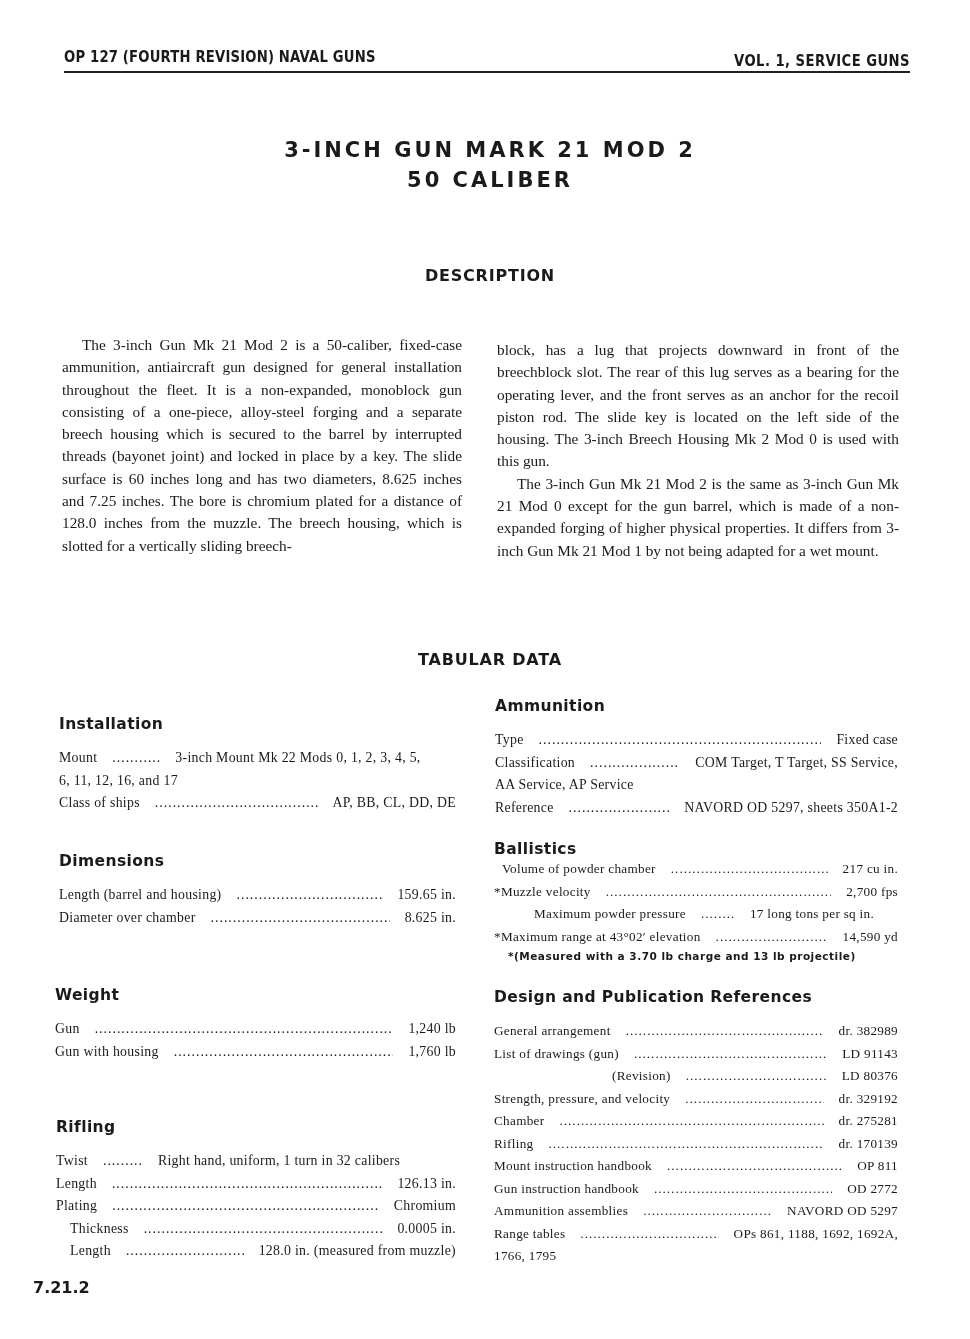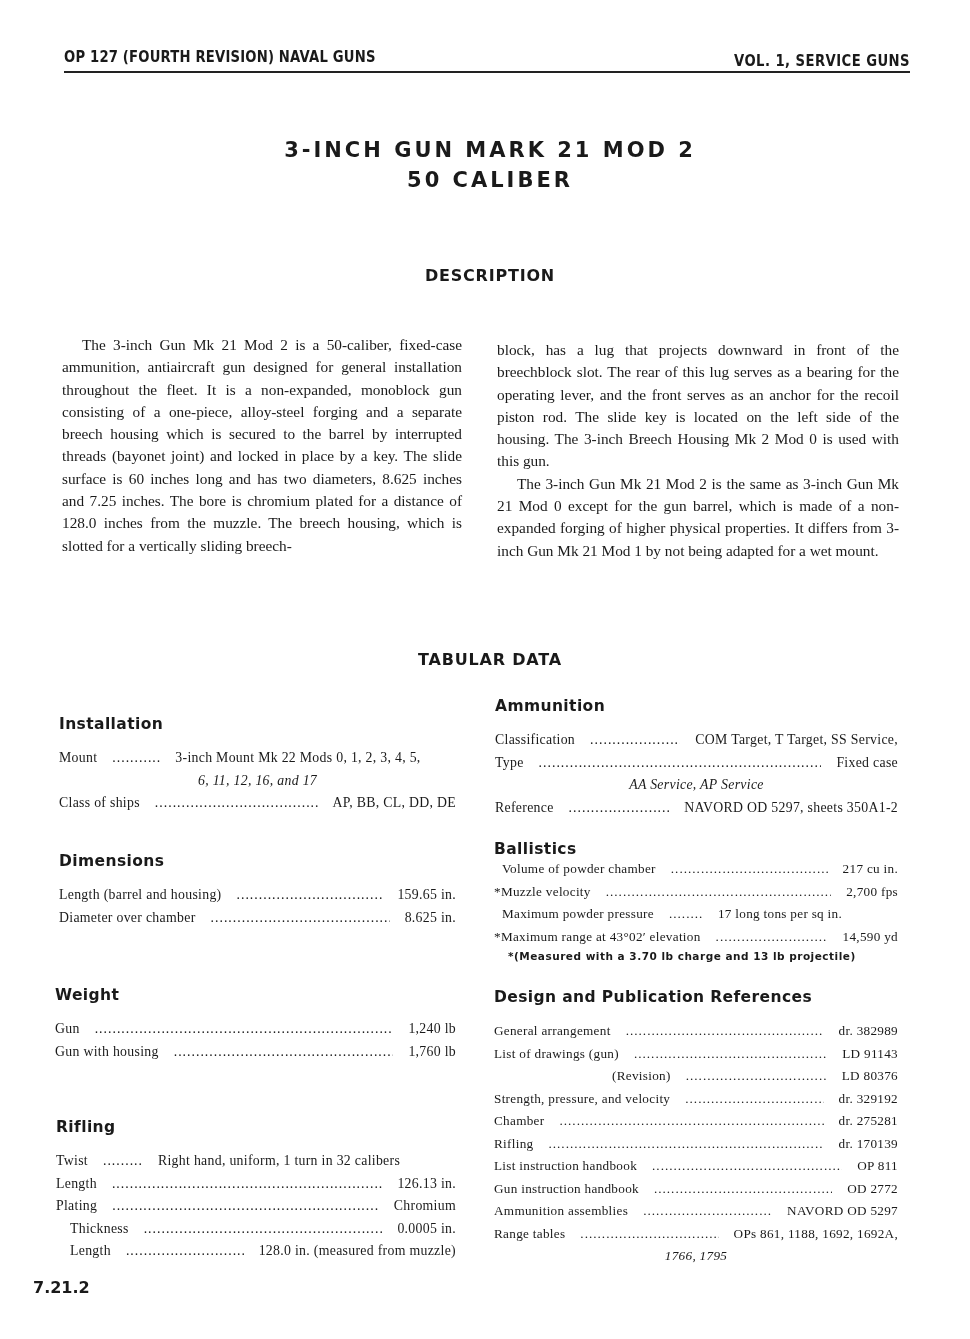"Classification" div.row { order: before "Type" -> after "Type" }
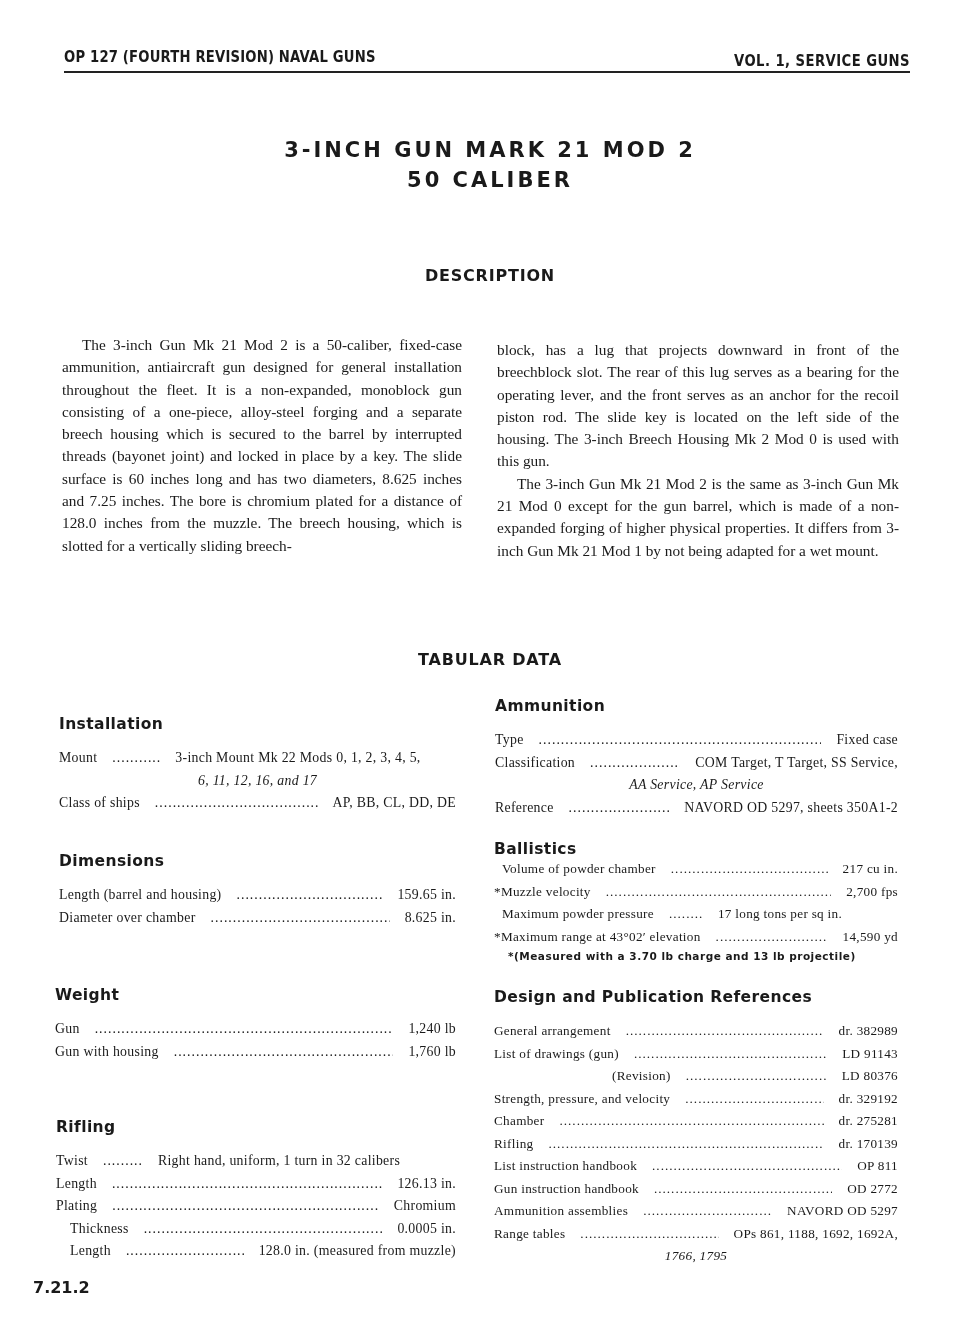"6, 11, 12, 16, and" .row.cont { font-style: italic -> none; justify-content: center -> flex-start }
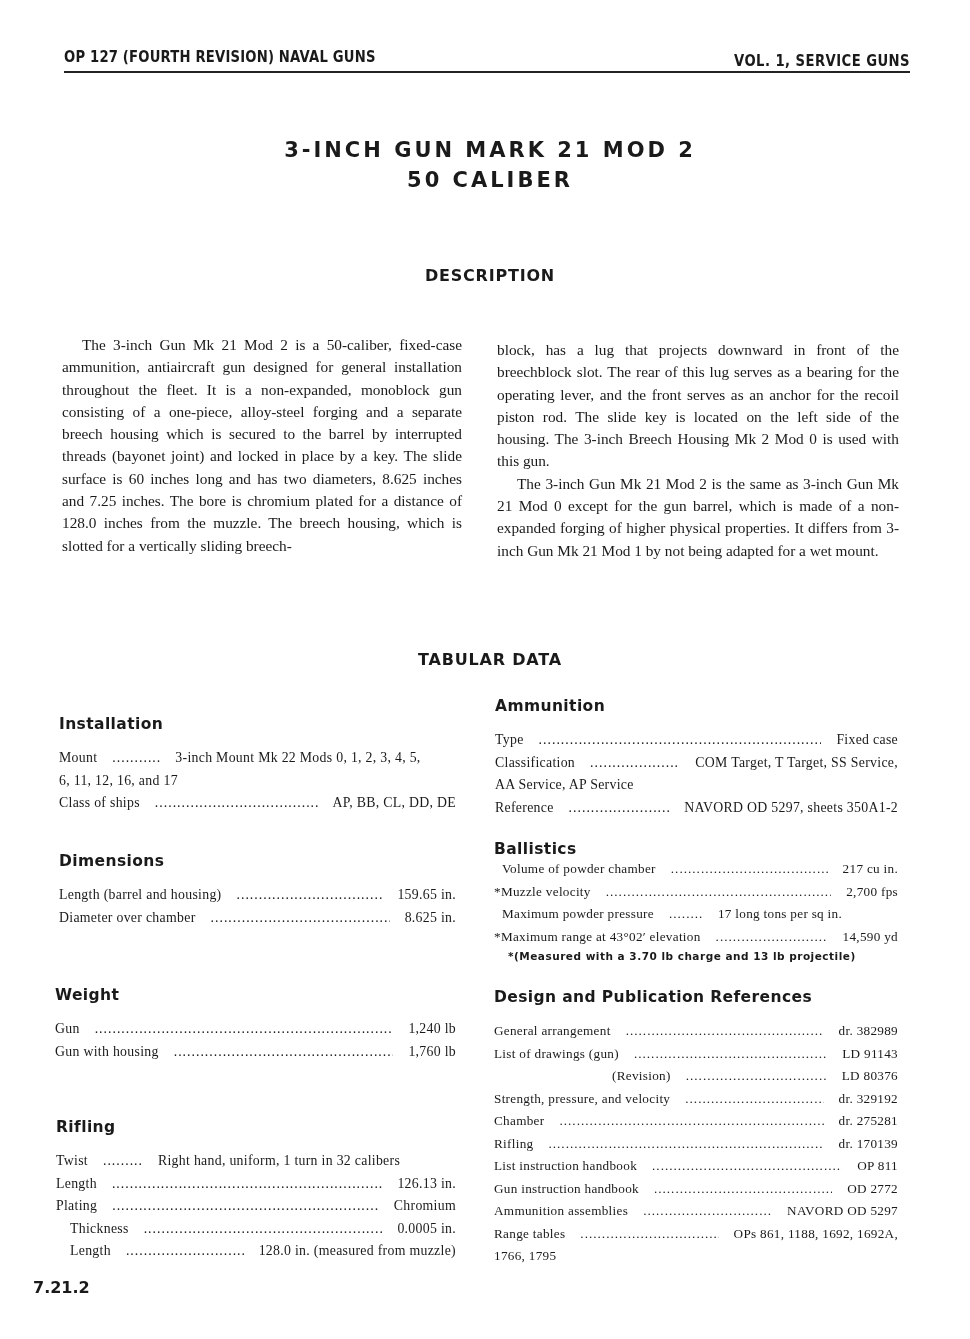"Maximum powder pressure" div.row { margin-left: none -> 32px }
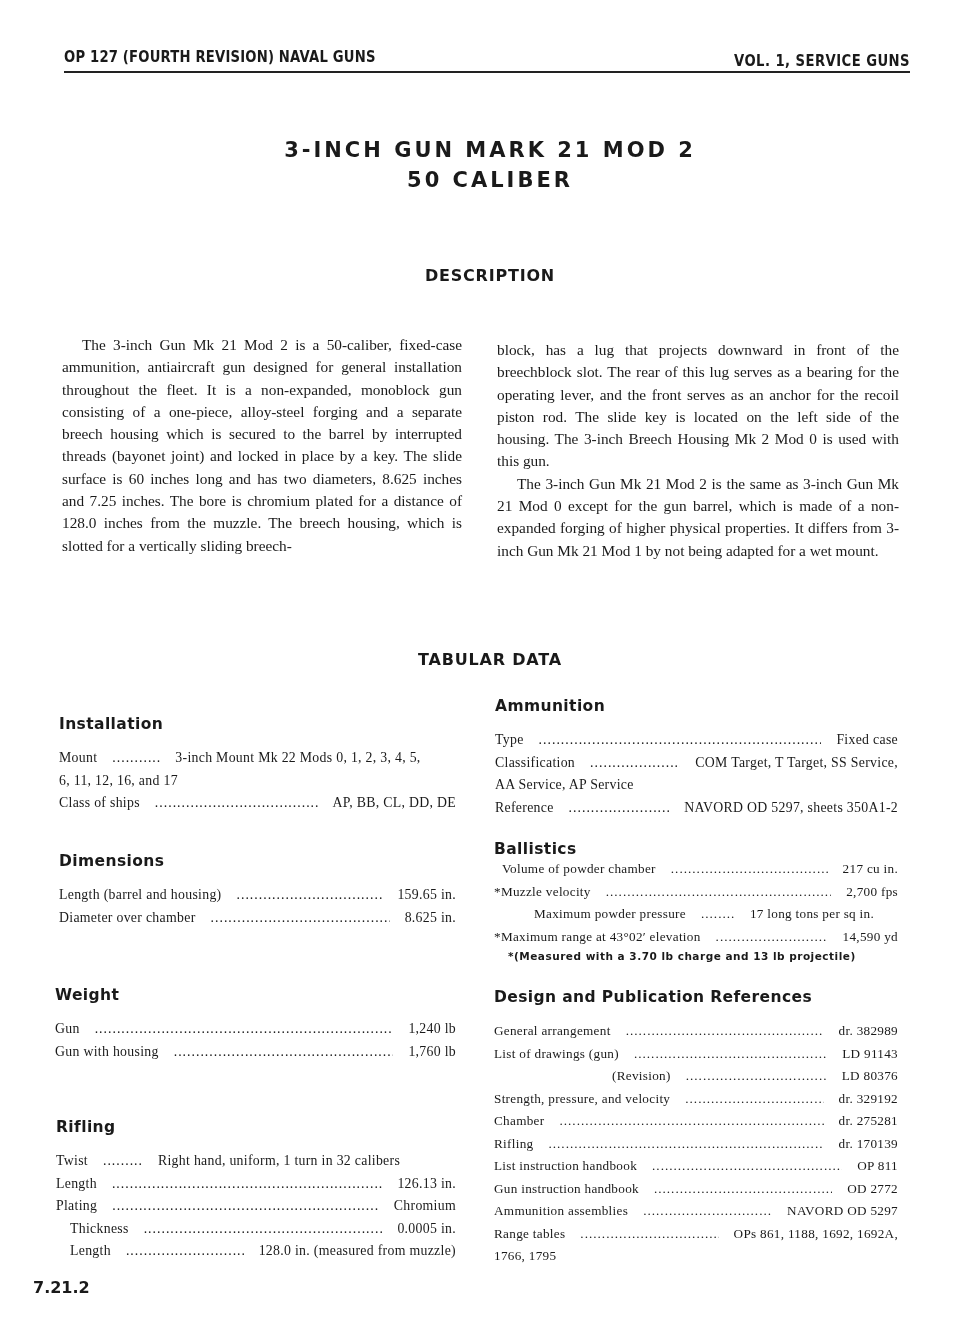"List instruction handbook" span.lbl { text: List -> Mount }
